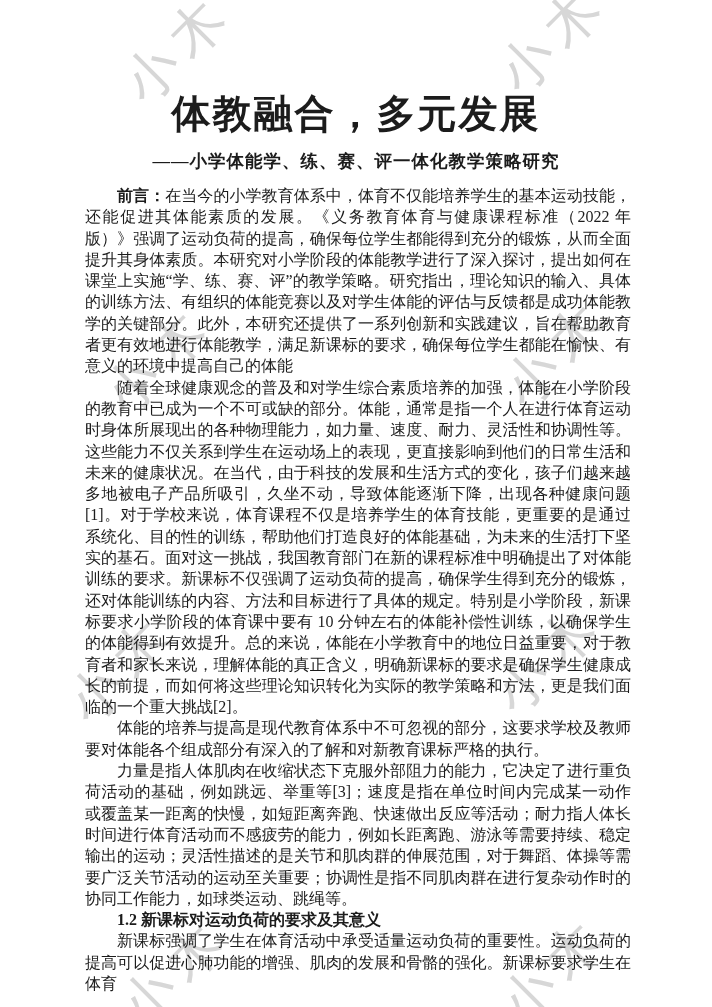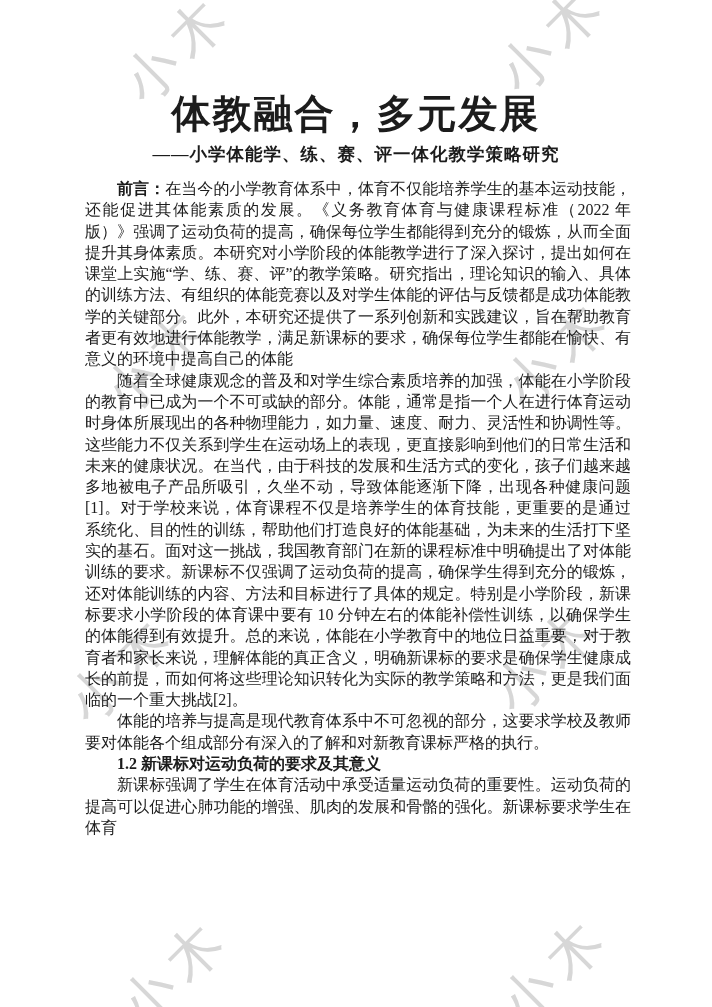"——小学体能学、练、赛、评一体化教学策略研究" .subtitle { margin: 6px 0 0 0 -> 13px 0 0 0 }
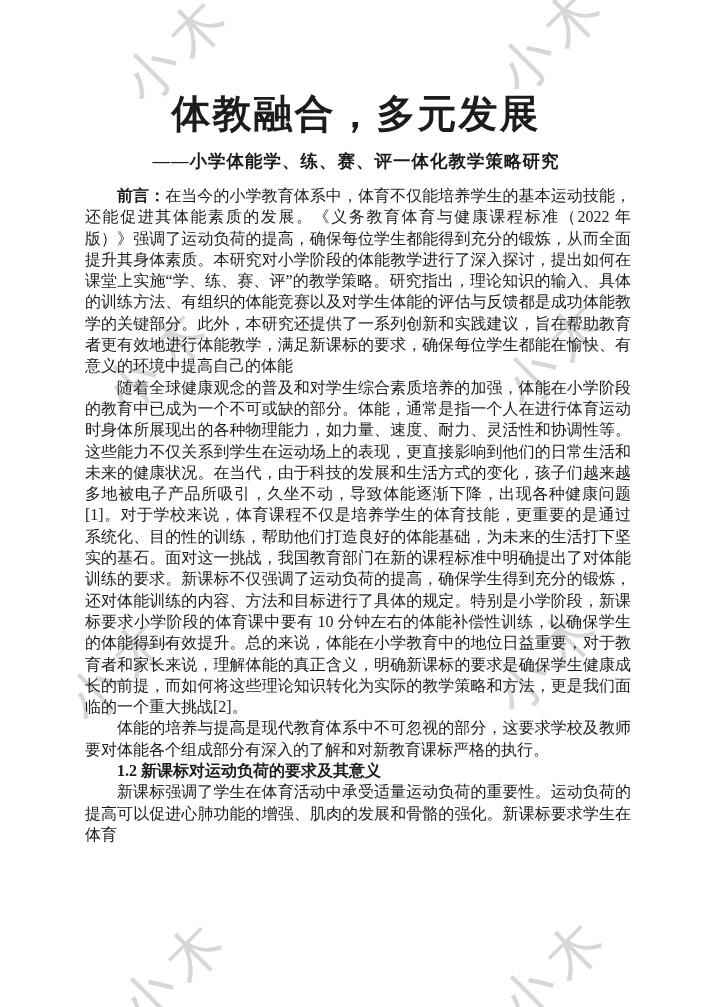"力量是指人体肌肉在收缩状态下克服外部阻力的能力，它决定了进行重负荷活动的基础，例" p.para { html: none -> <p>力量是指人体肌肉在收缩状态下克服外部阻力的能力，它决定了进行重负荷活动的基础，例如跳远、举重等[3]；速度是指在单位时间内完成某一动作或覆盖某一距离的快慢，如短距离奔跑、快速做出反应等活动；耐力指人体长时间进行体育活动而不感疲劳的能力，例如长距离跑、游泳等需要持续、稳定输出的运动；灵活性描述的是关节和肌肉群的伸展范围，对于舞蹈、体操等需要广泛关节活动的运动至关重要；协调性是指不同肌肉群在进行复杂动作时的协同工作能力，如球类运动、跳绳等。</p> }
